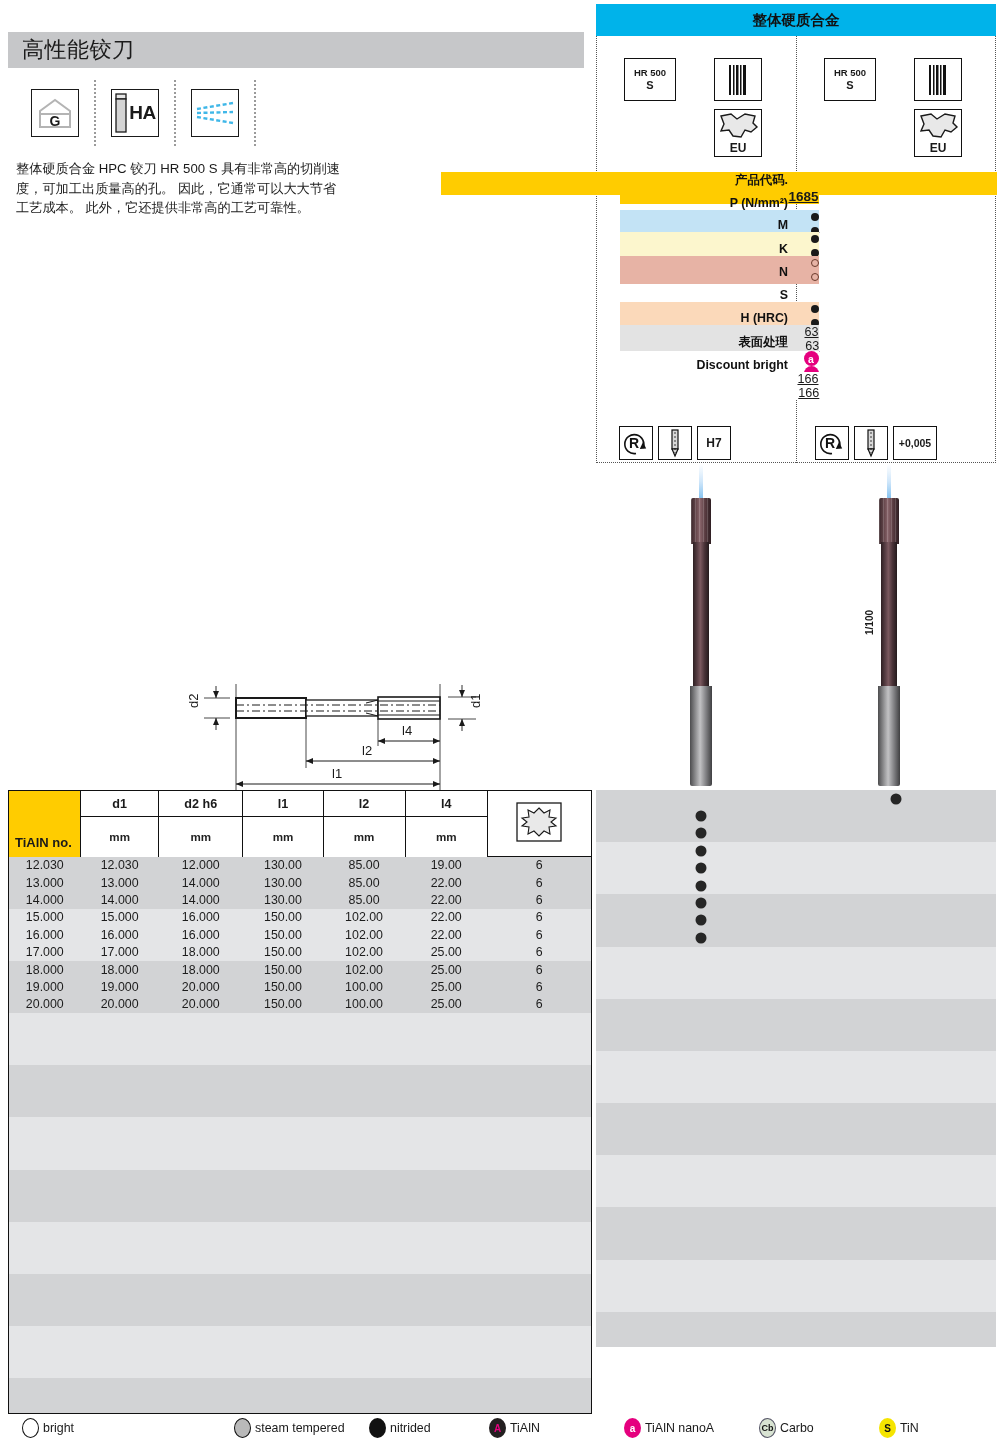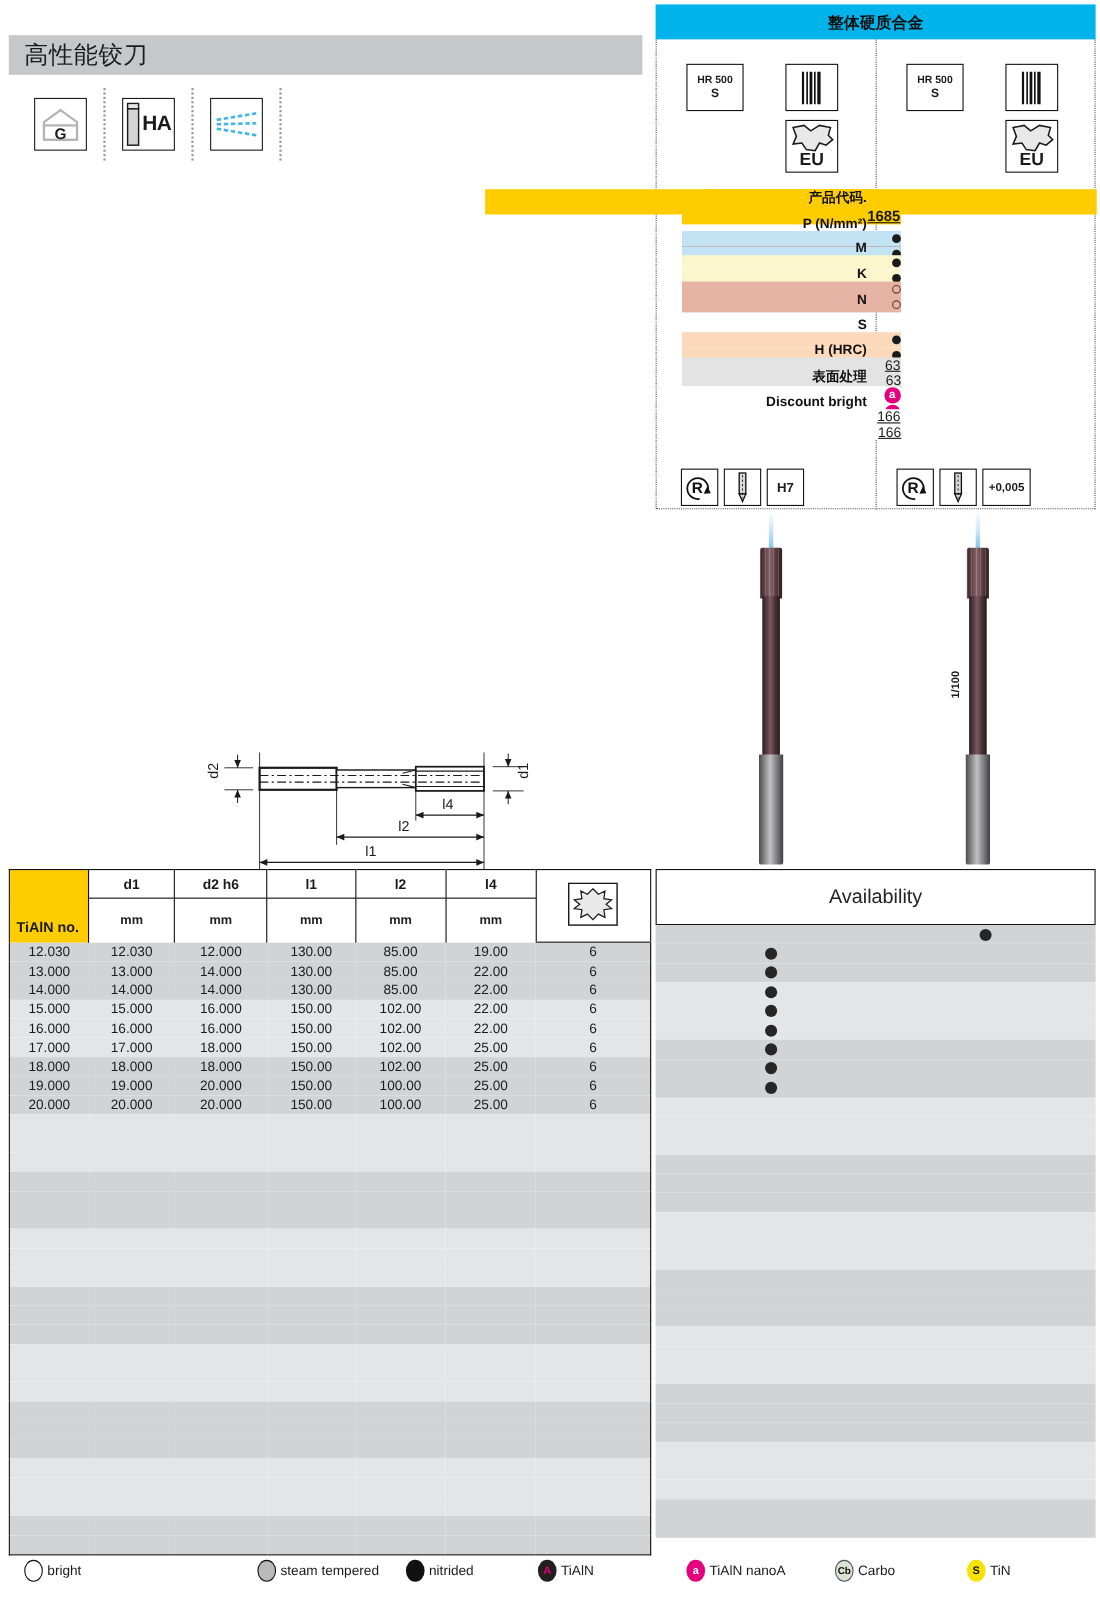"EU" .eu-txt { font-size: 16px -> 12px }
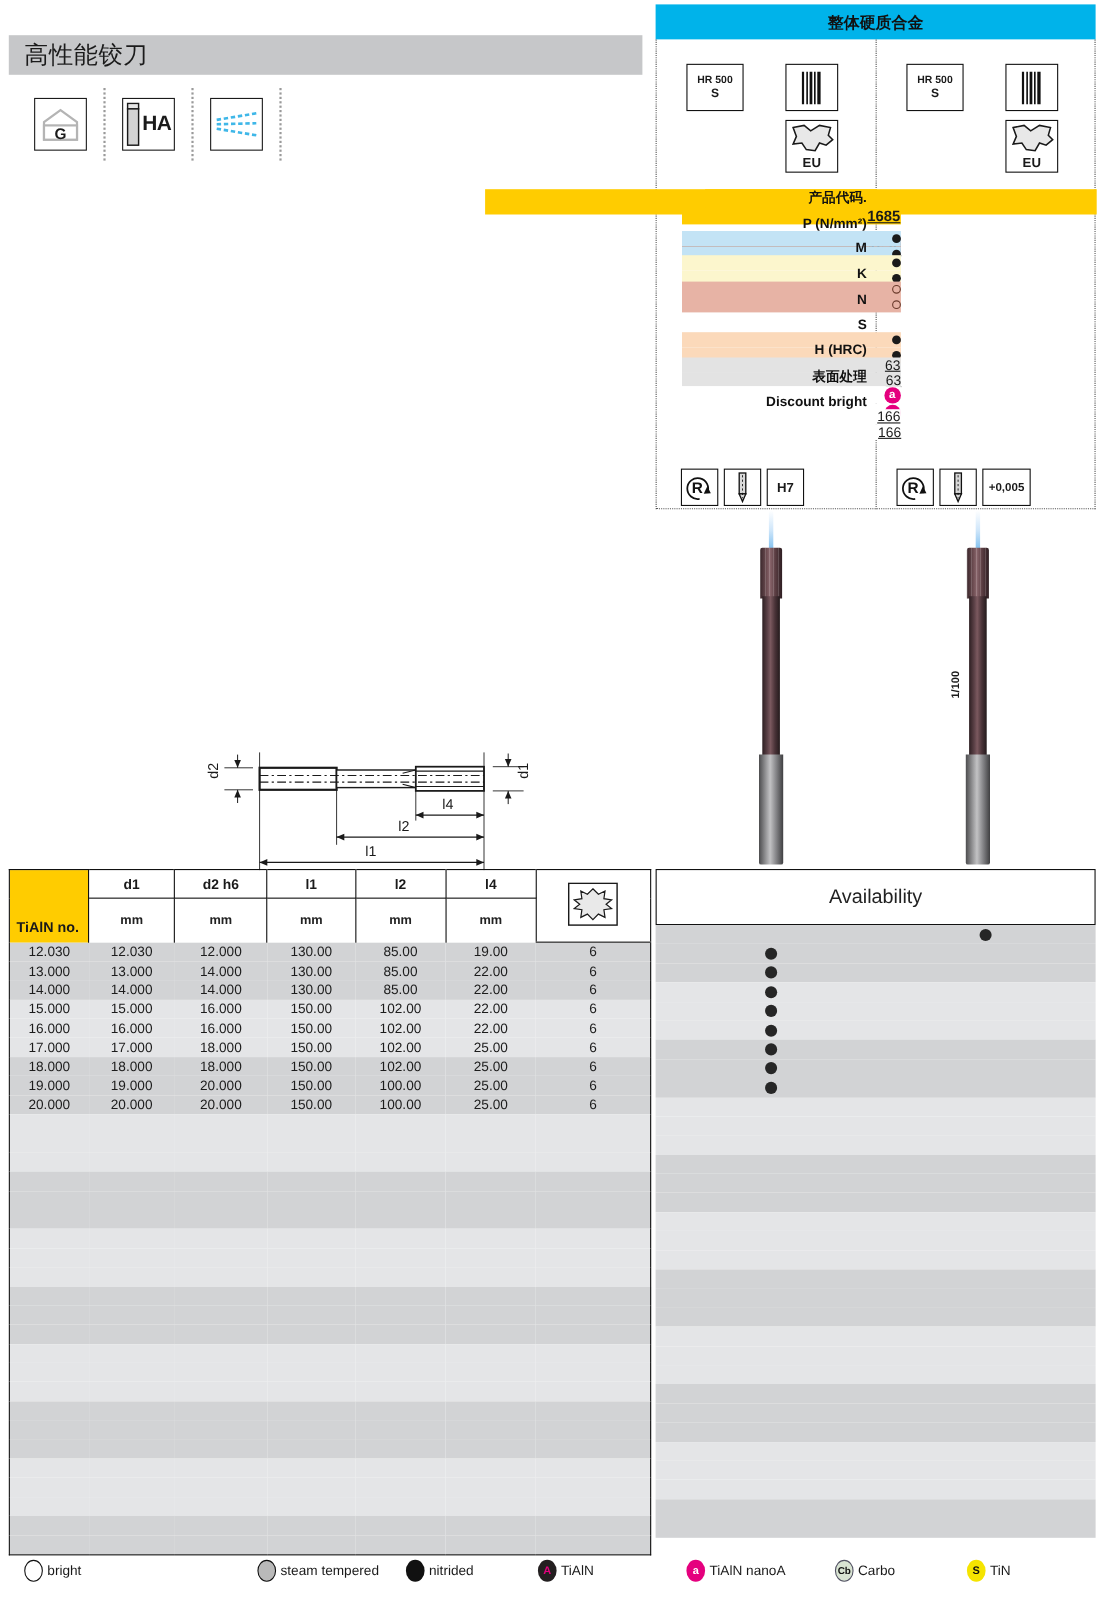"整体硬质合金 HPC 铰刀 HR 500" div.desc { html: none -> <div>整体硬质合金 HPC 铰刀 HR 500 S 具有非常高的切削速度，可加工出质量高的孔。 因此，它通常可以大大节省工艺成本。 此外，它还提供非常高的工艺可靠性。</div> }
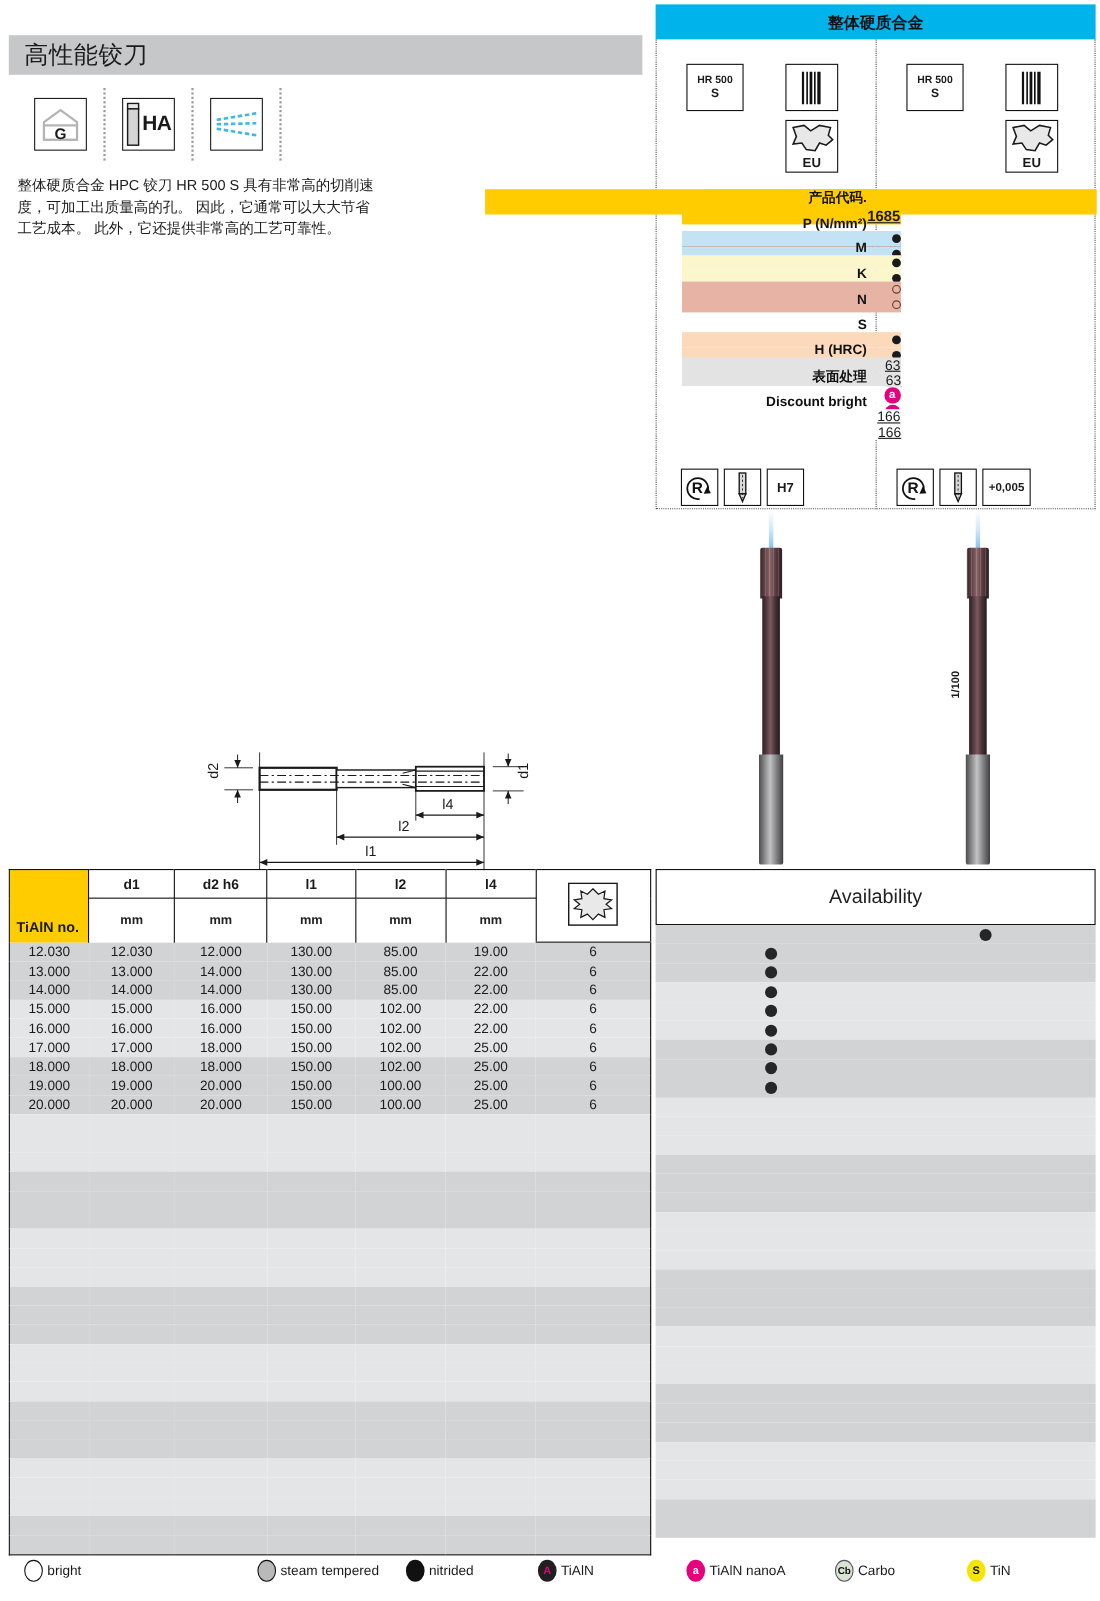"Availability" div.avail-head { html: <div> <span>Availability</span> </div> -> none }
